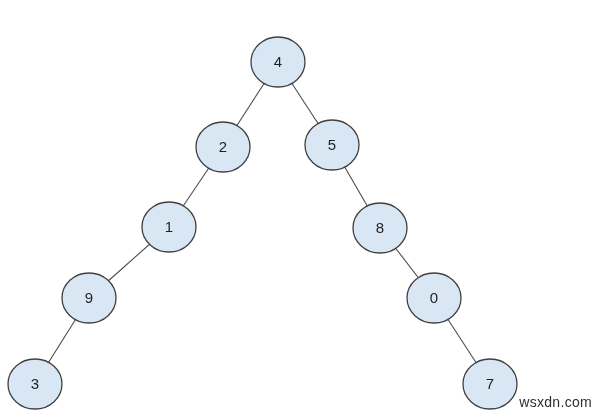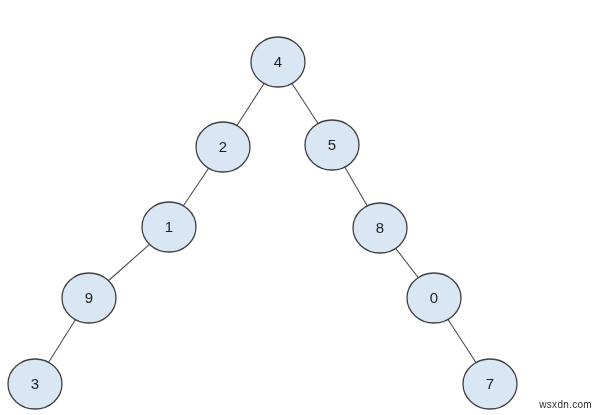"wsxdn.com" .watermark { font-size: 10px -> 14px }
